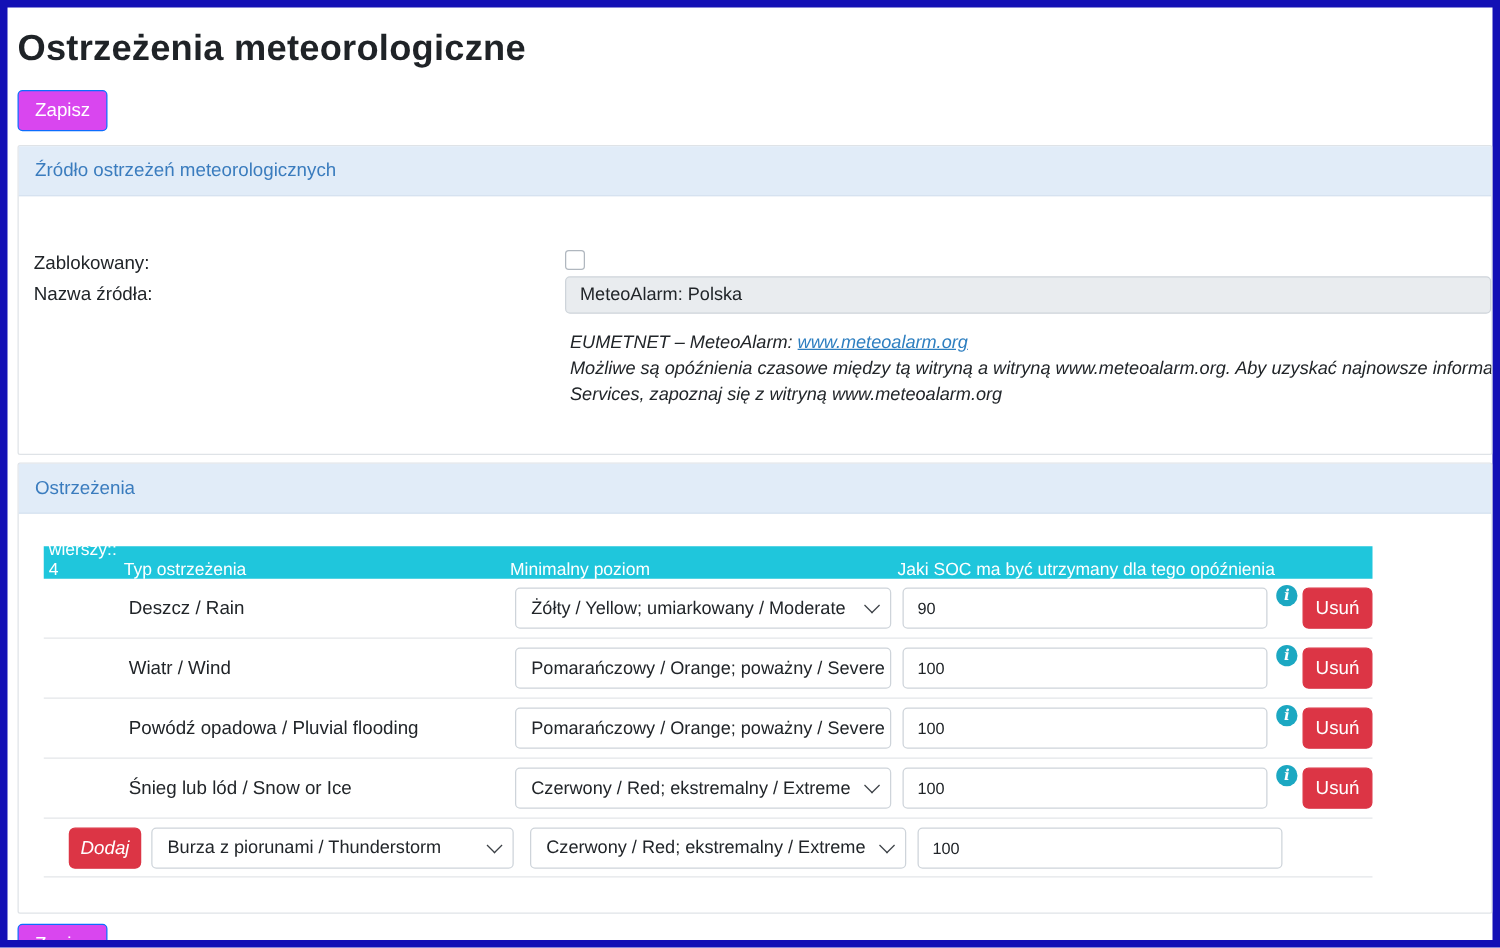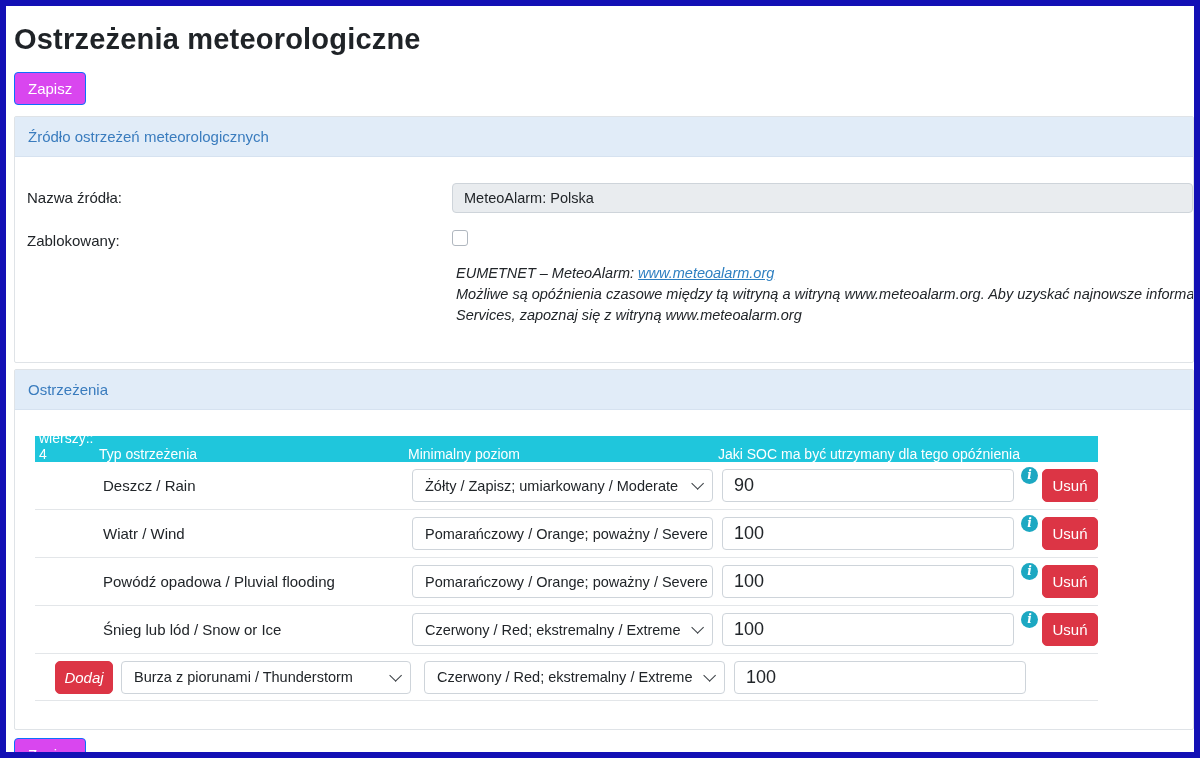"Nazwa źródła:" div.form-row { order: before "Zablokowany:" -> after "Zablokowany:" }
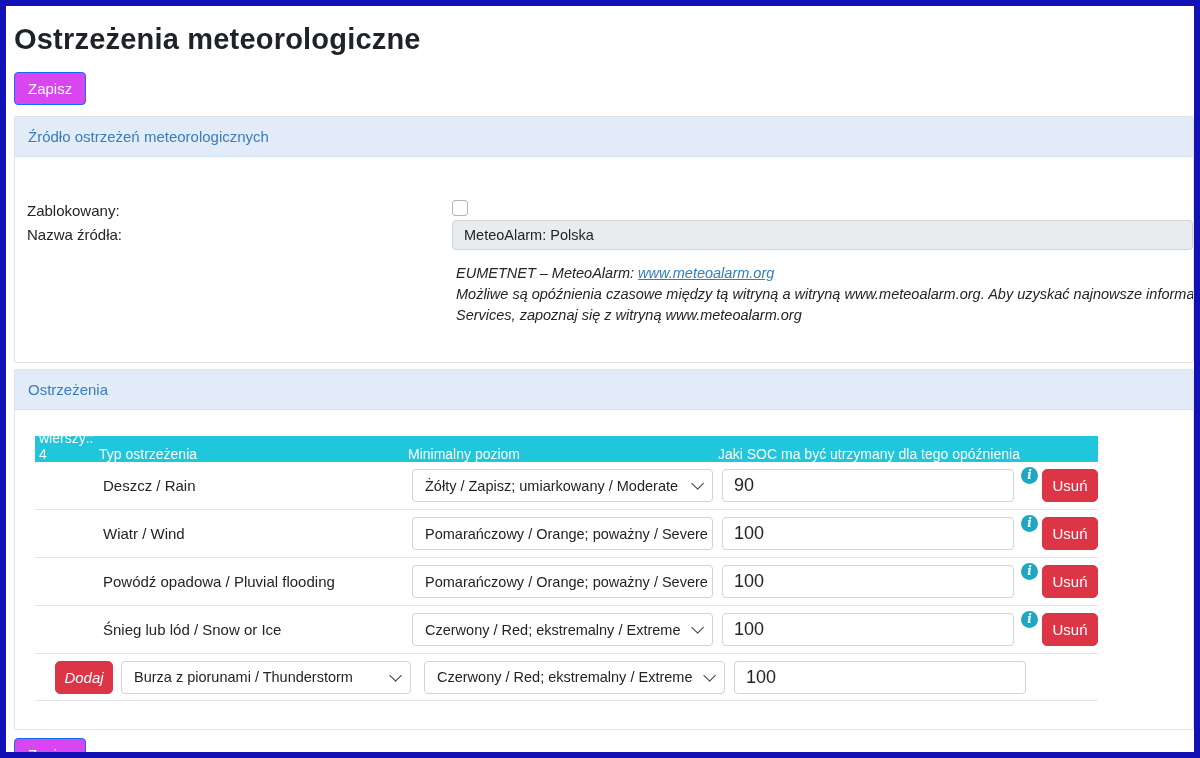"Żółty / Zapisz; umiarkowany /" span { text: Zapisz -> Yellow }
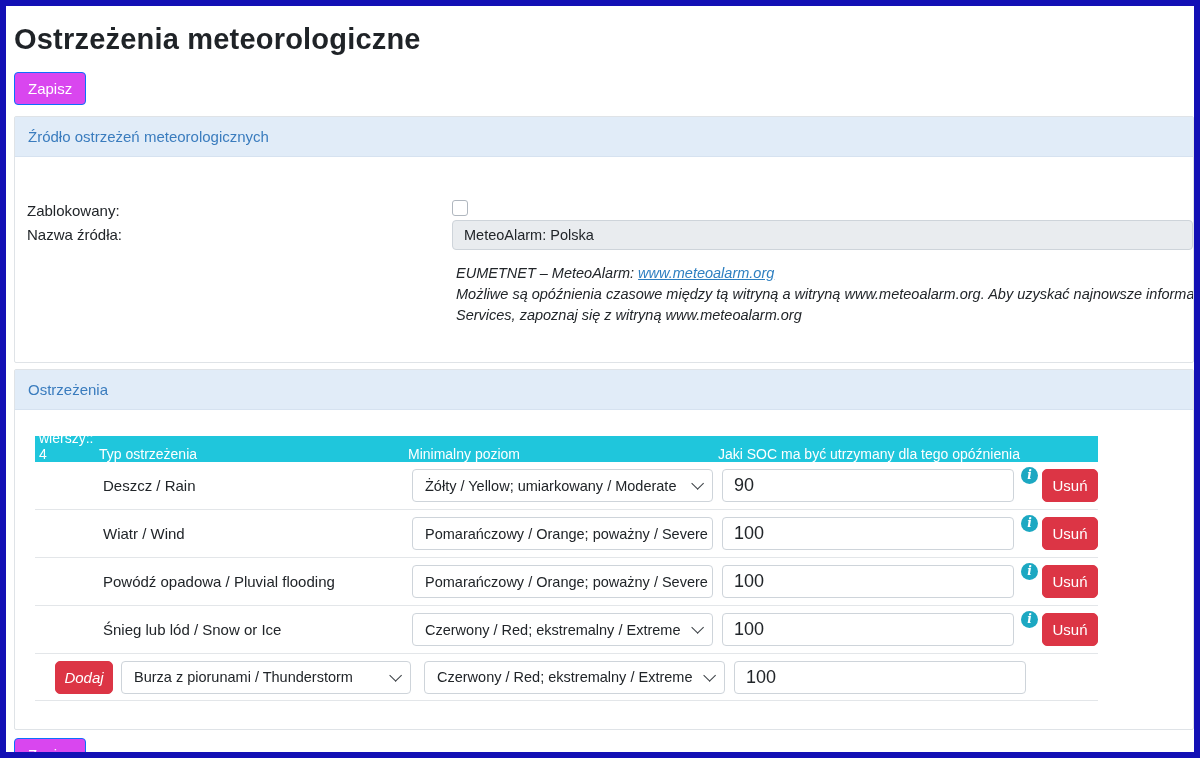"90" .soc-input { font-size: 18px -> 13px }
